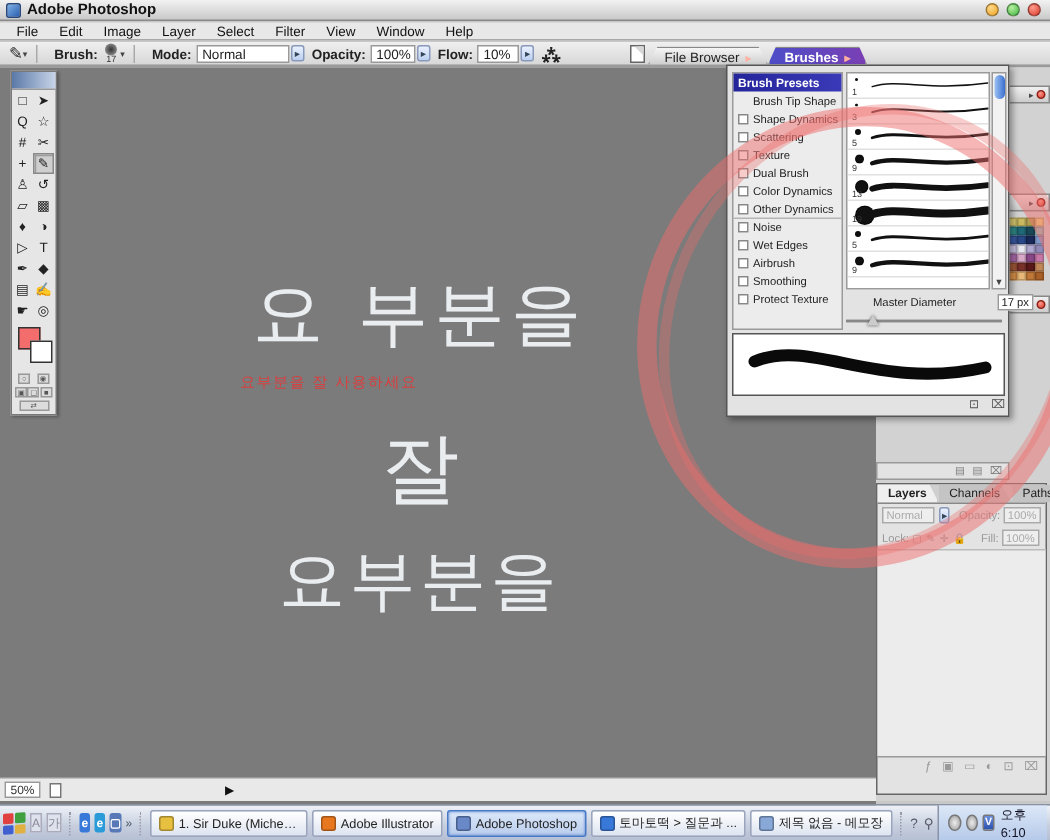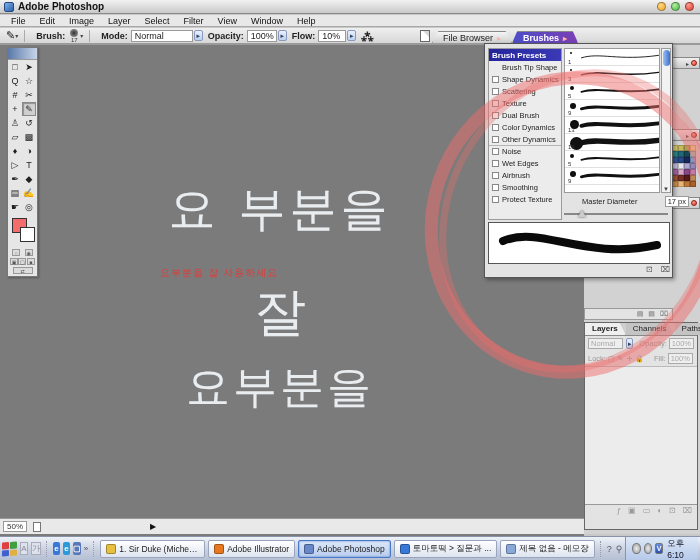"요부분을 잘 사용하세요" .k-red { margin-top: 18px -> none }
